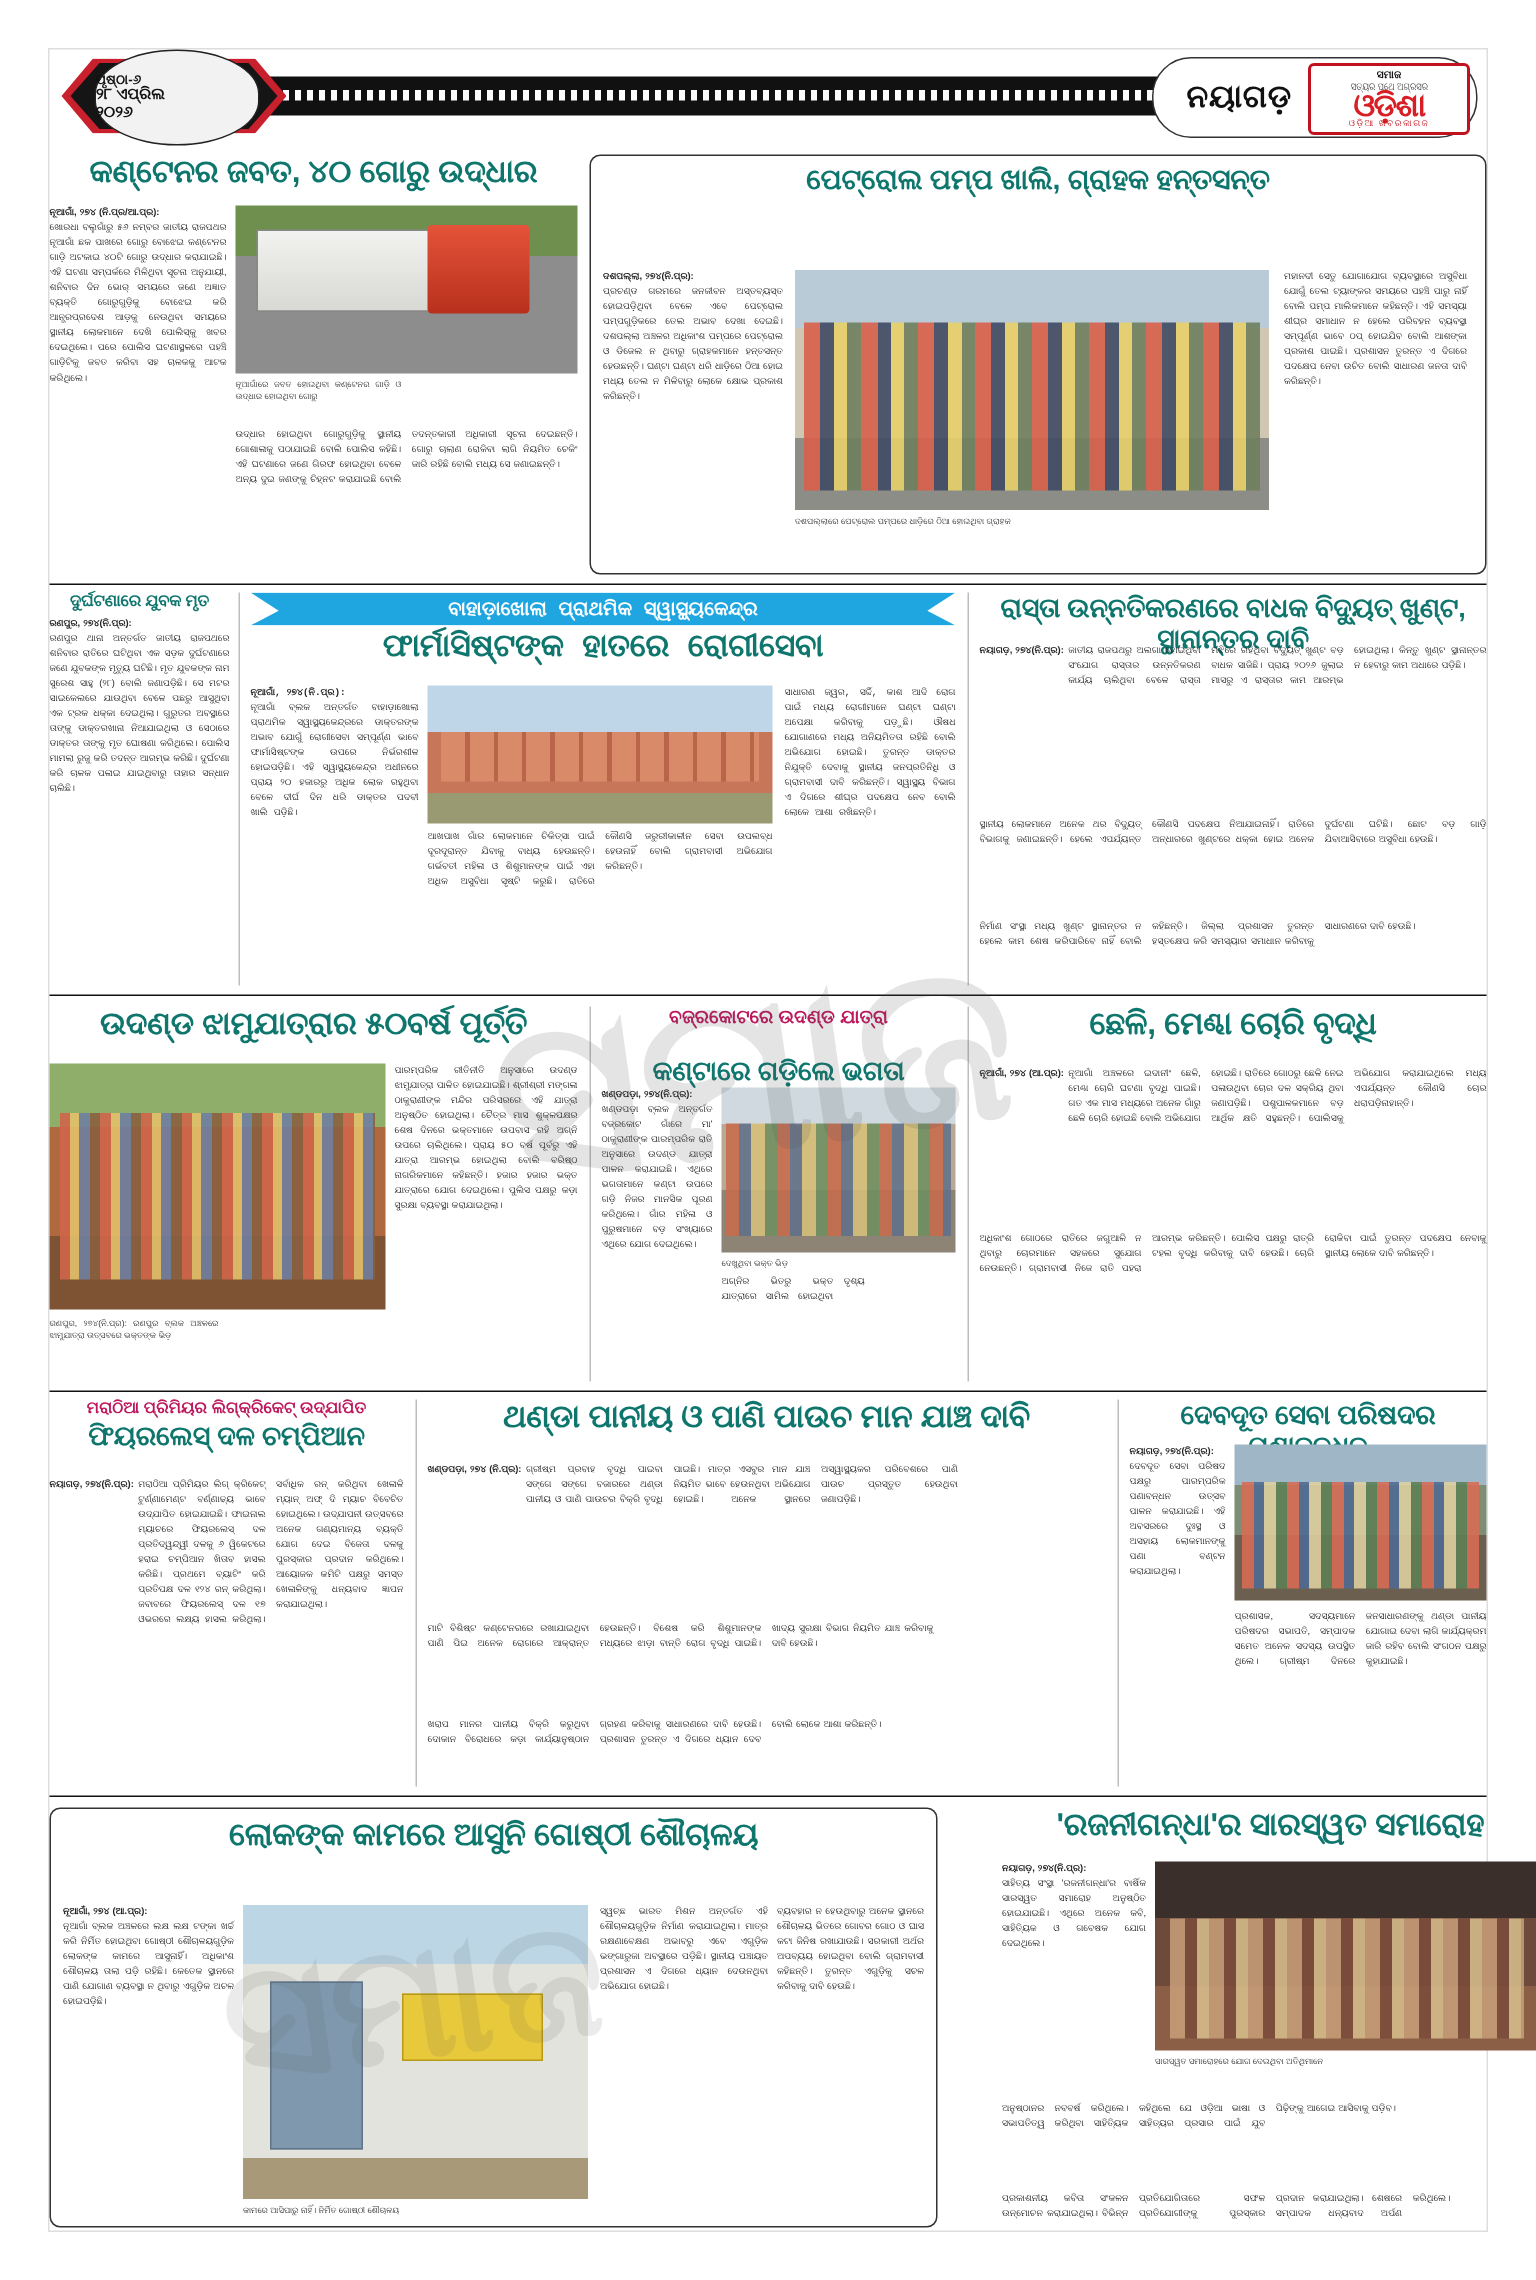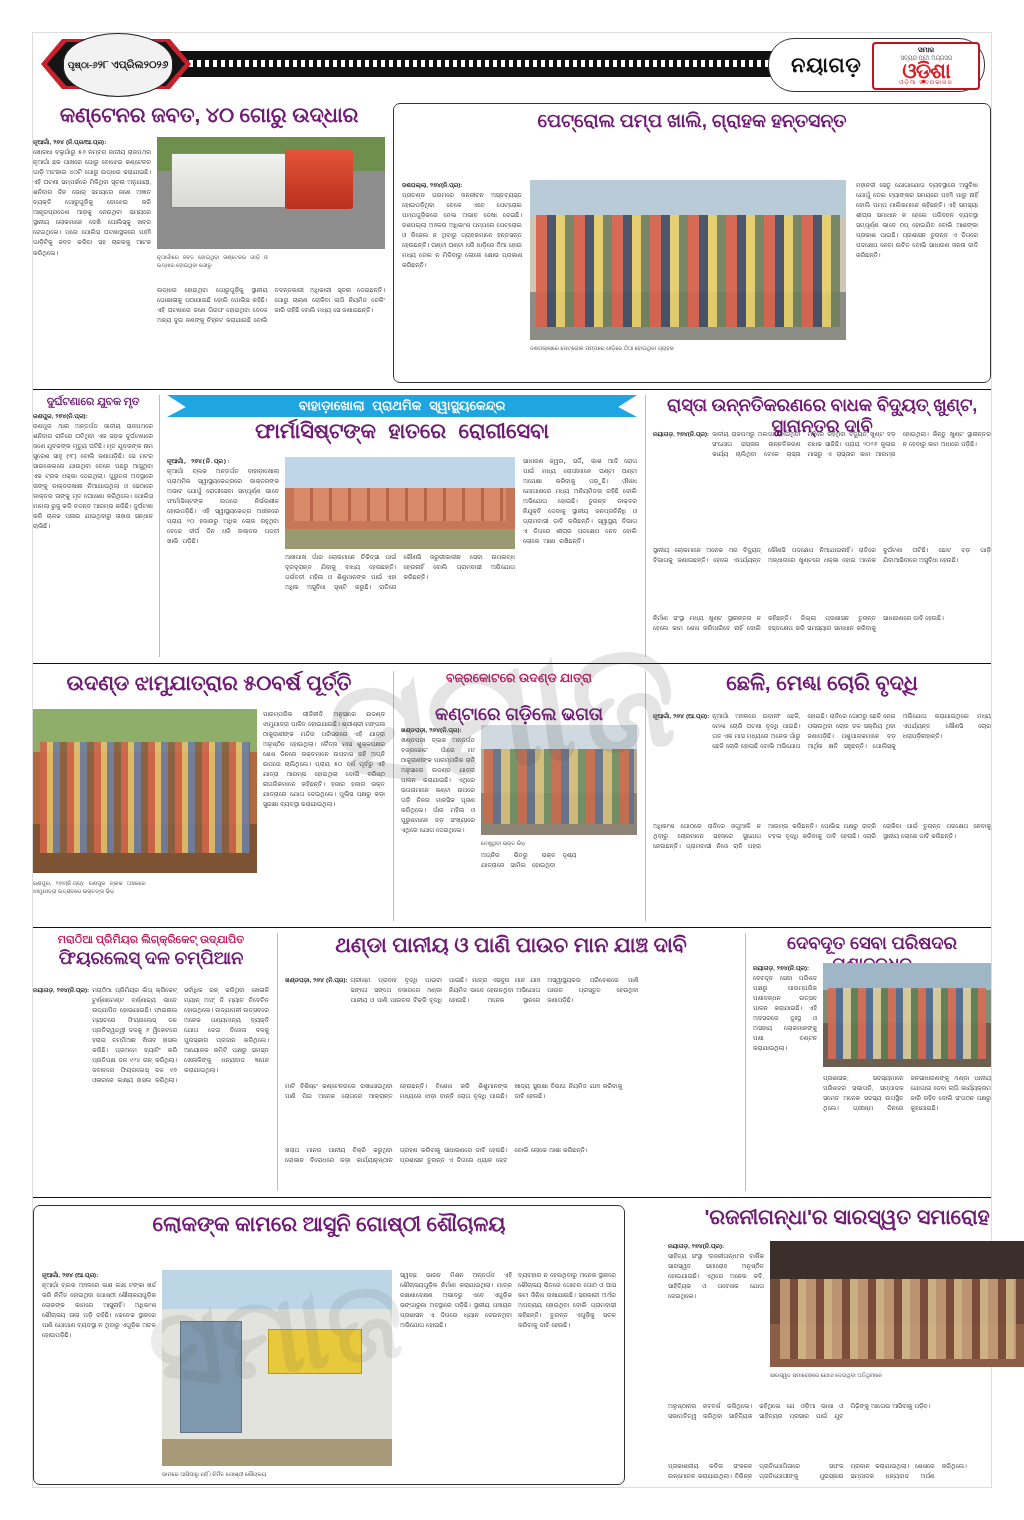"ପୃଷ୍ଠା-୬" .badge .oval { align-items: center -> flex-start; flex-direction: row -> column }
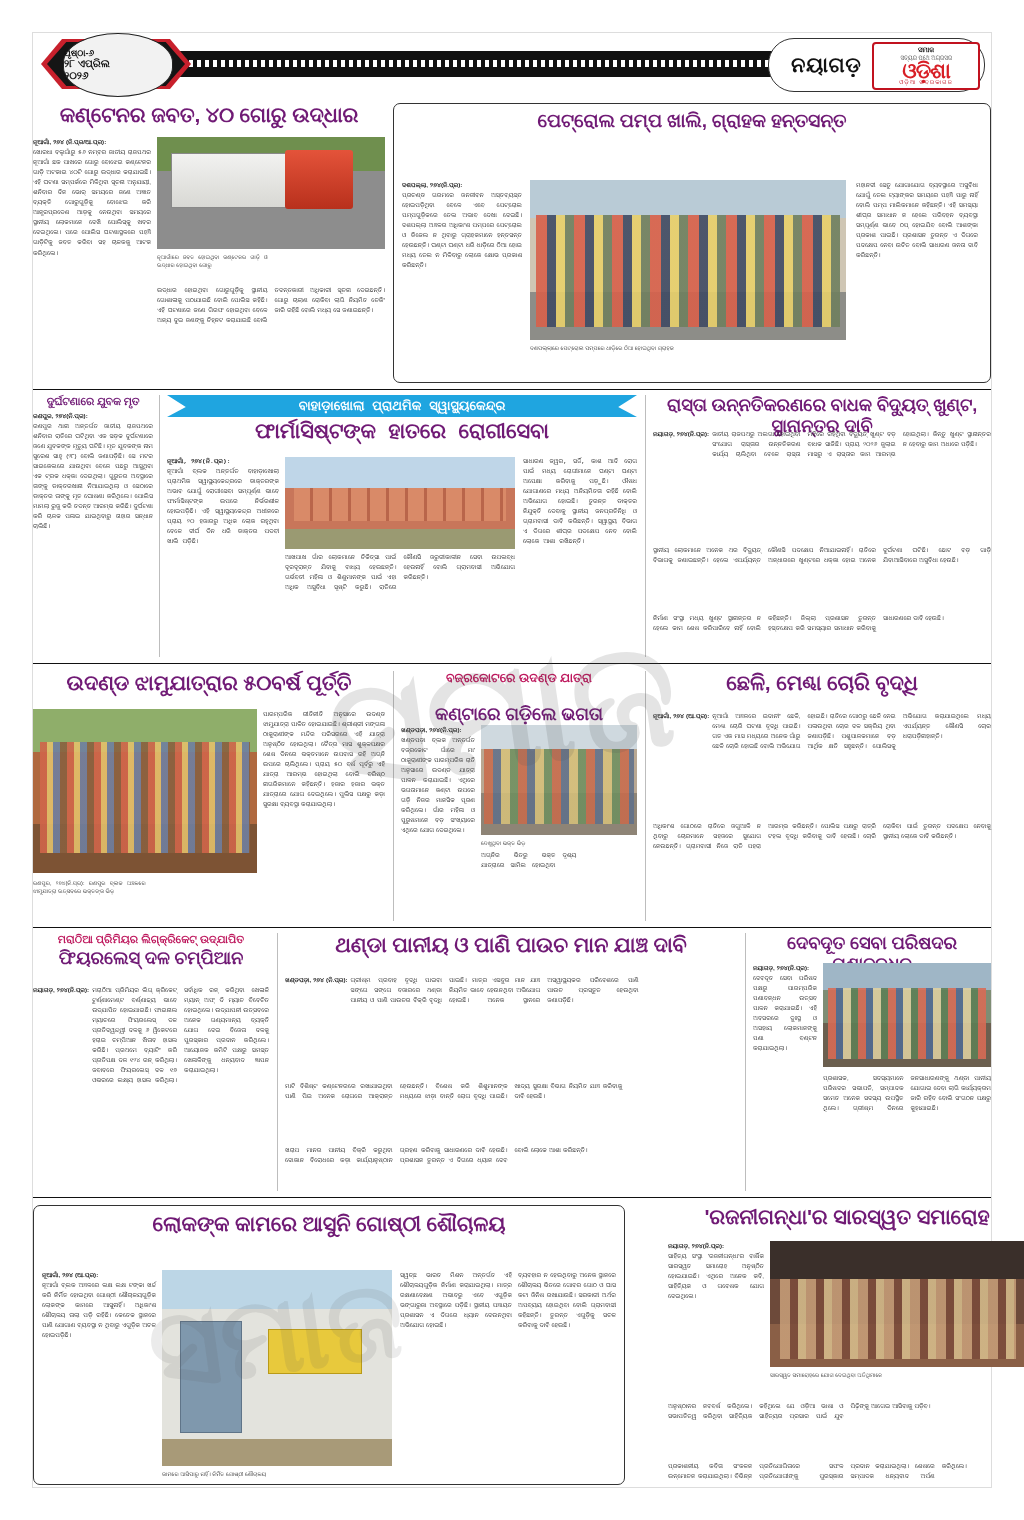"କଣ୍ଟେନର ଜବତ, ୪୦ ଗୋରୁ ଉଦ୍ଧାର" .hl { color: #701a75 -> #0f766e }
